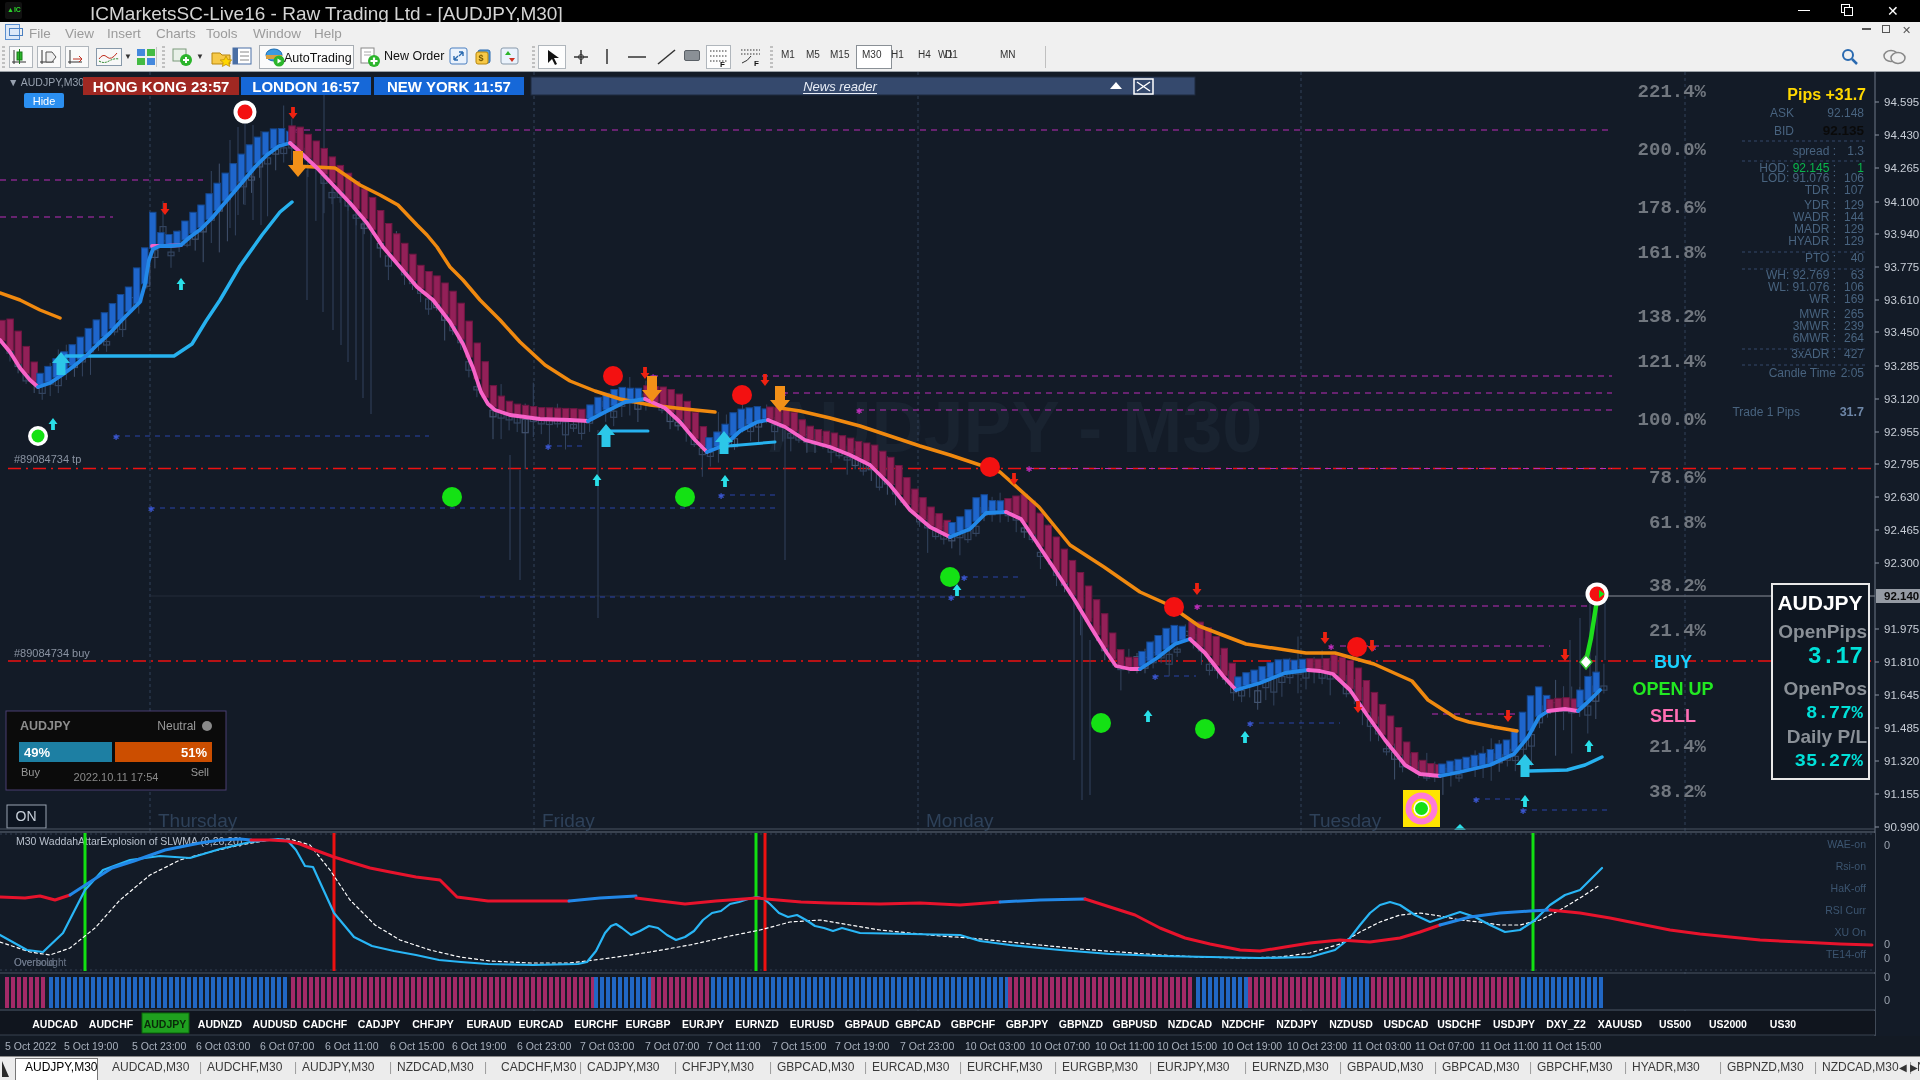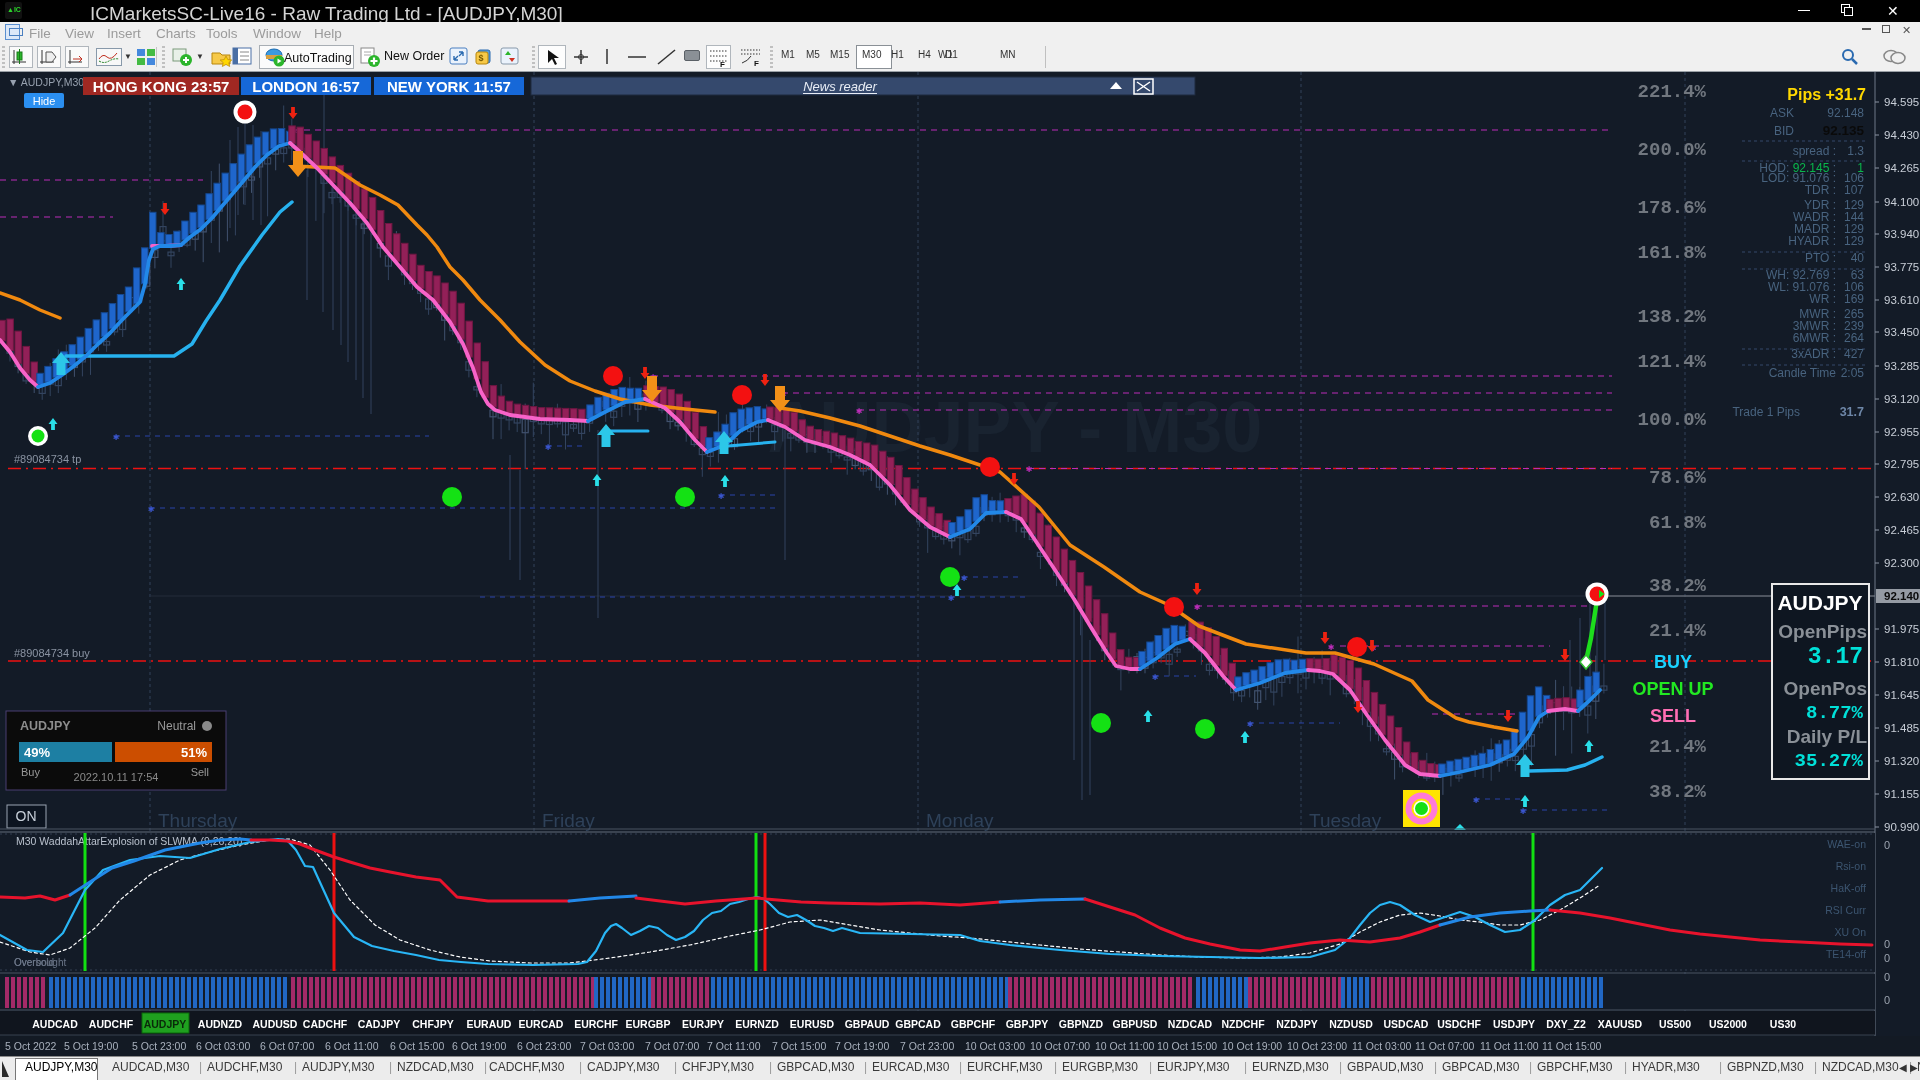"CADCHF,M30" div.tab { left: 489px -> 501px }
